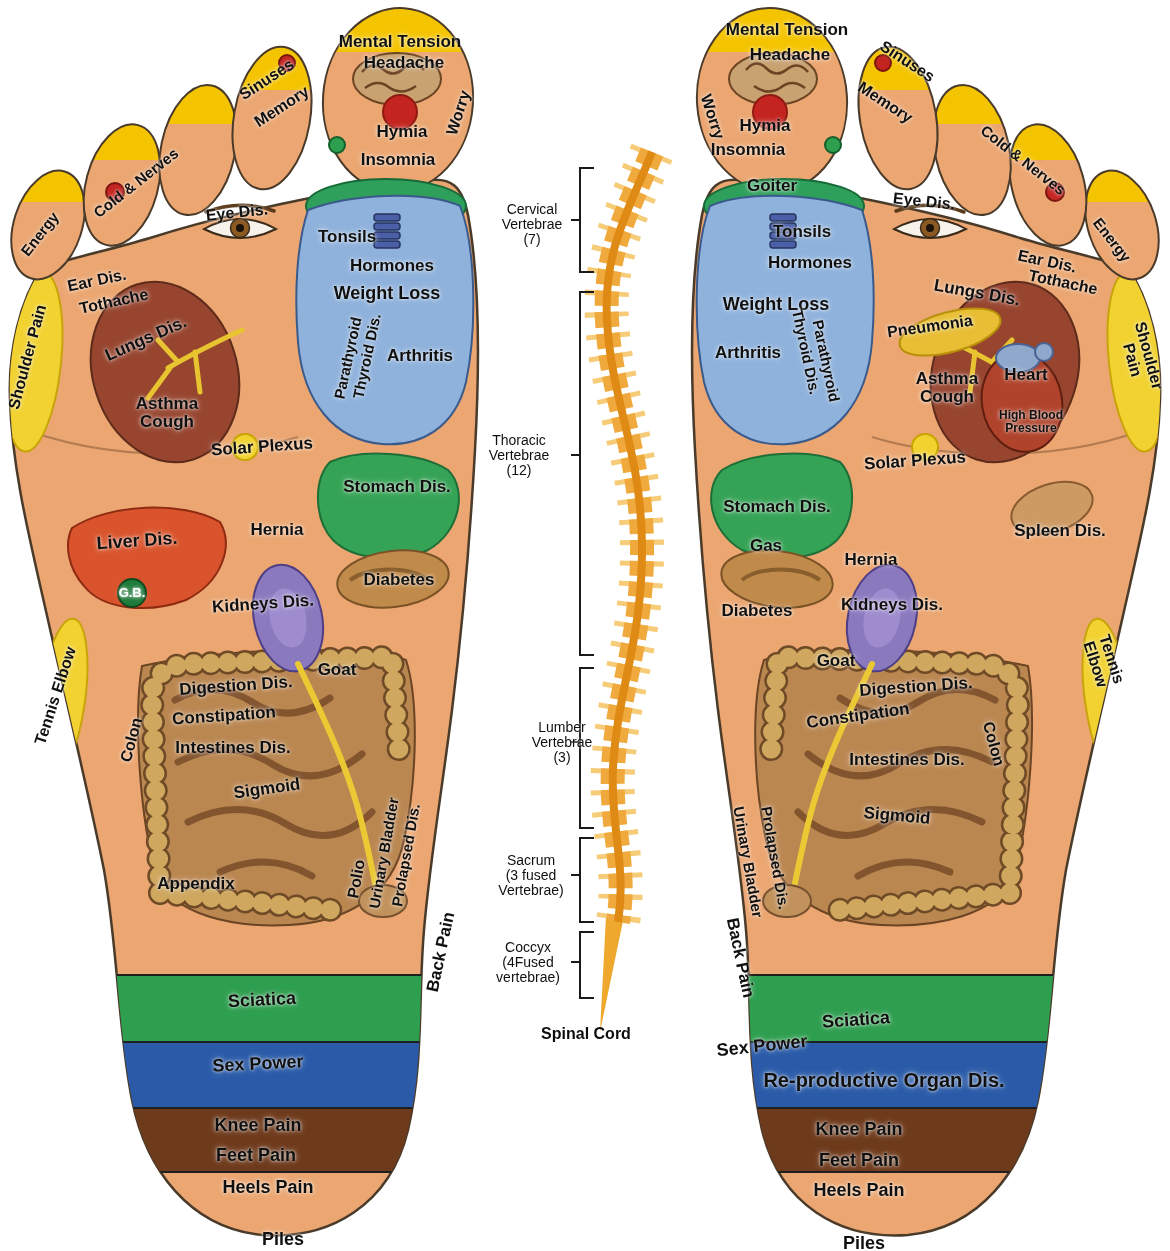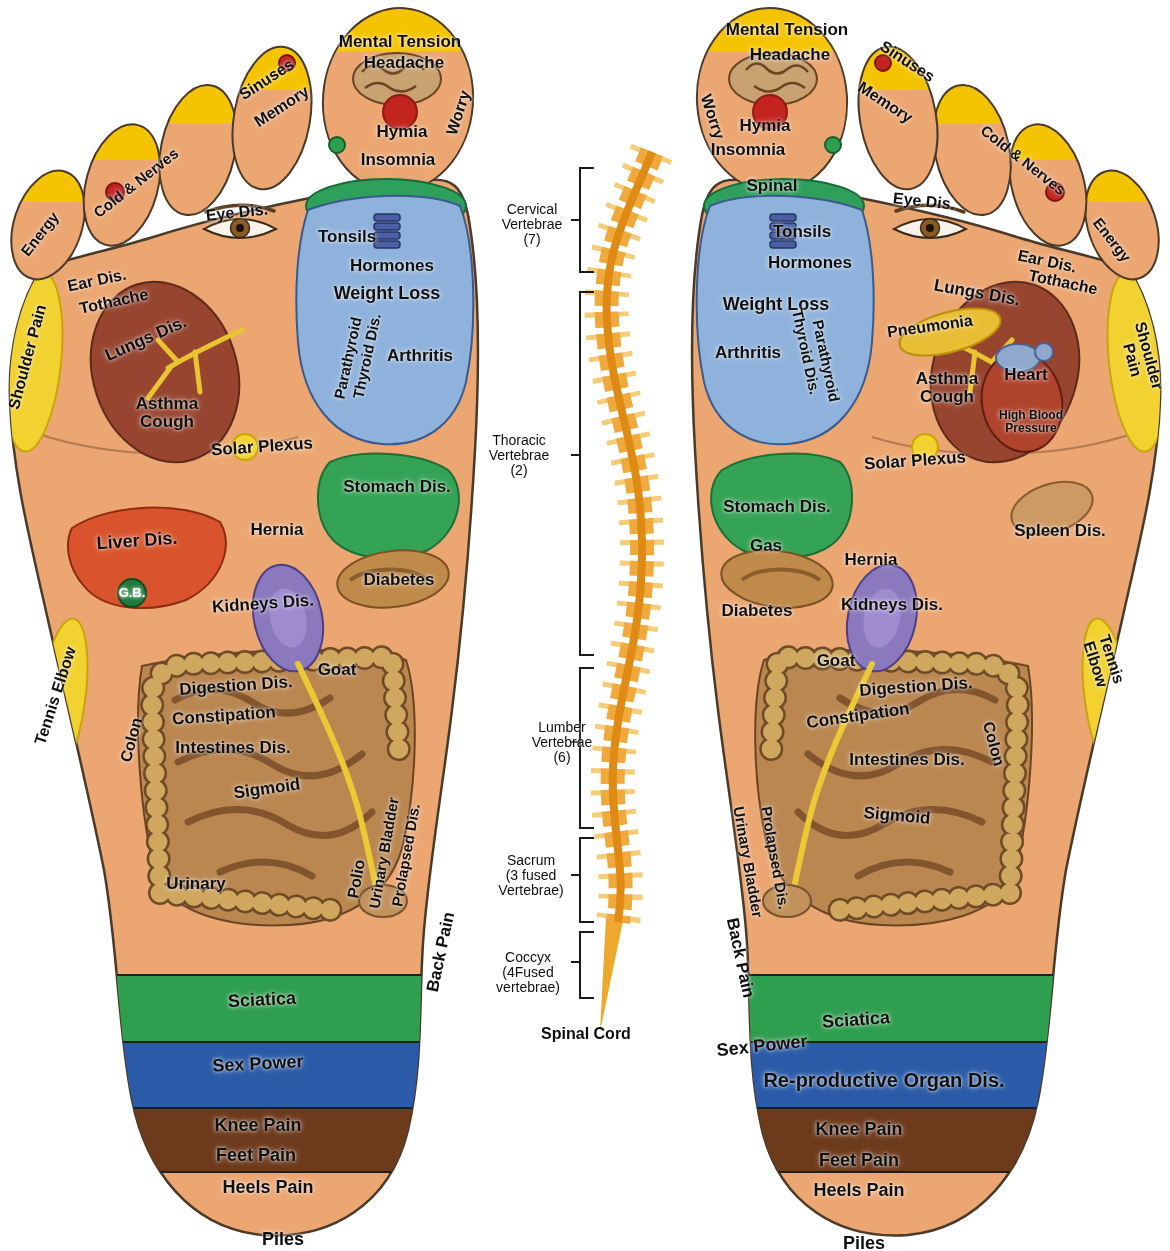"Spinal" div.lbl { text: Spinal -> Goiter }
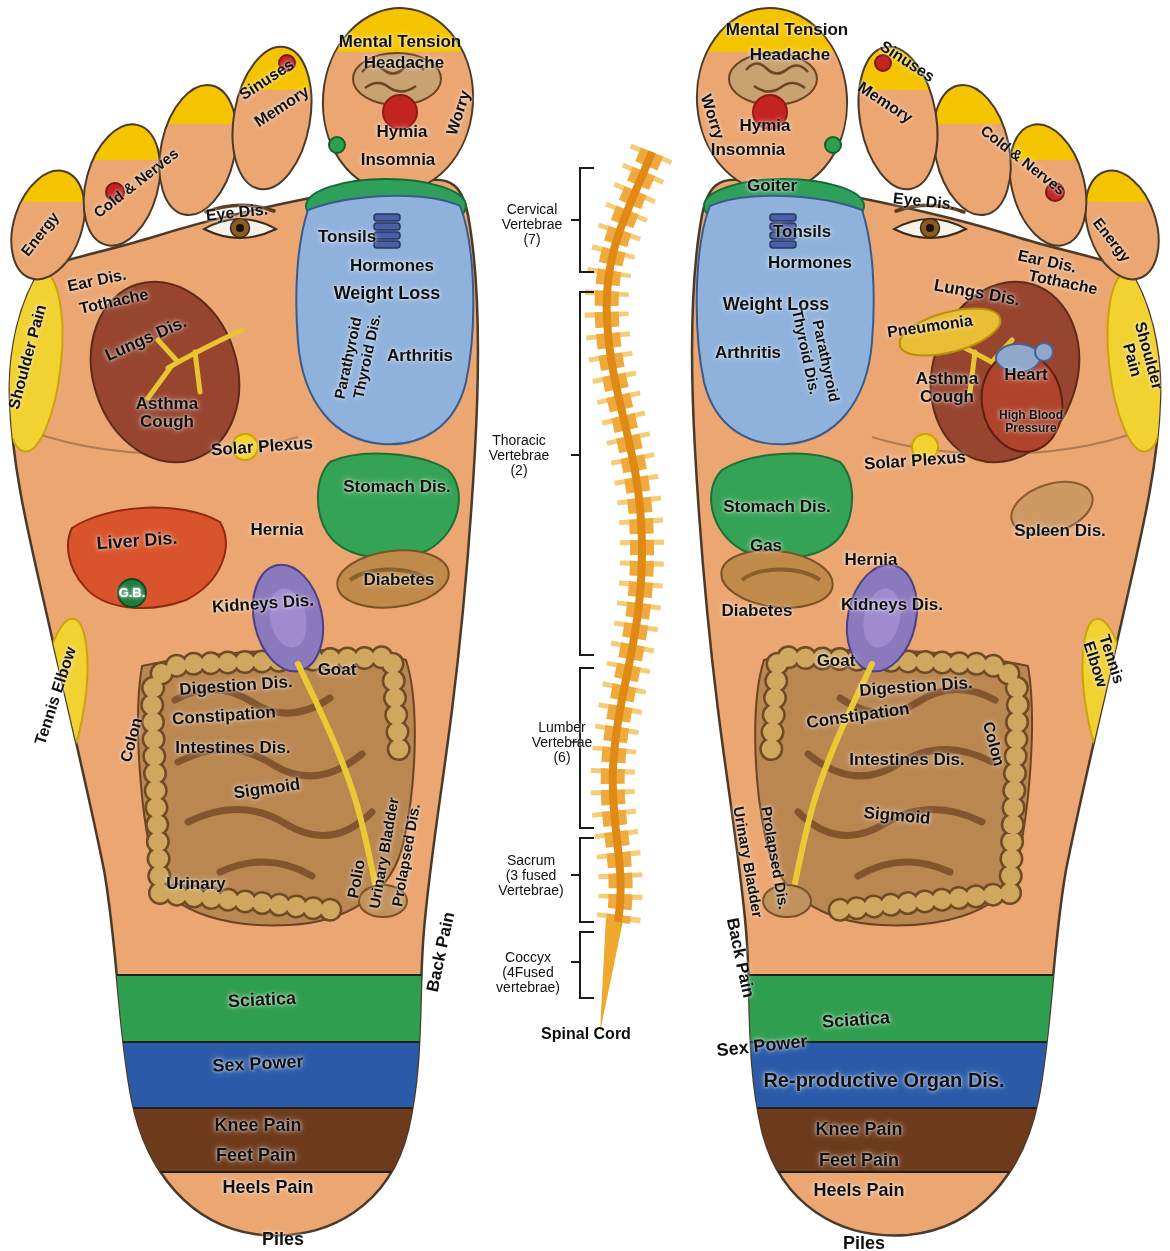"Thoracic" div.lbl { text: 2 -> 12 }
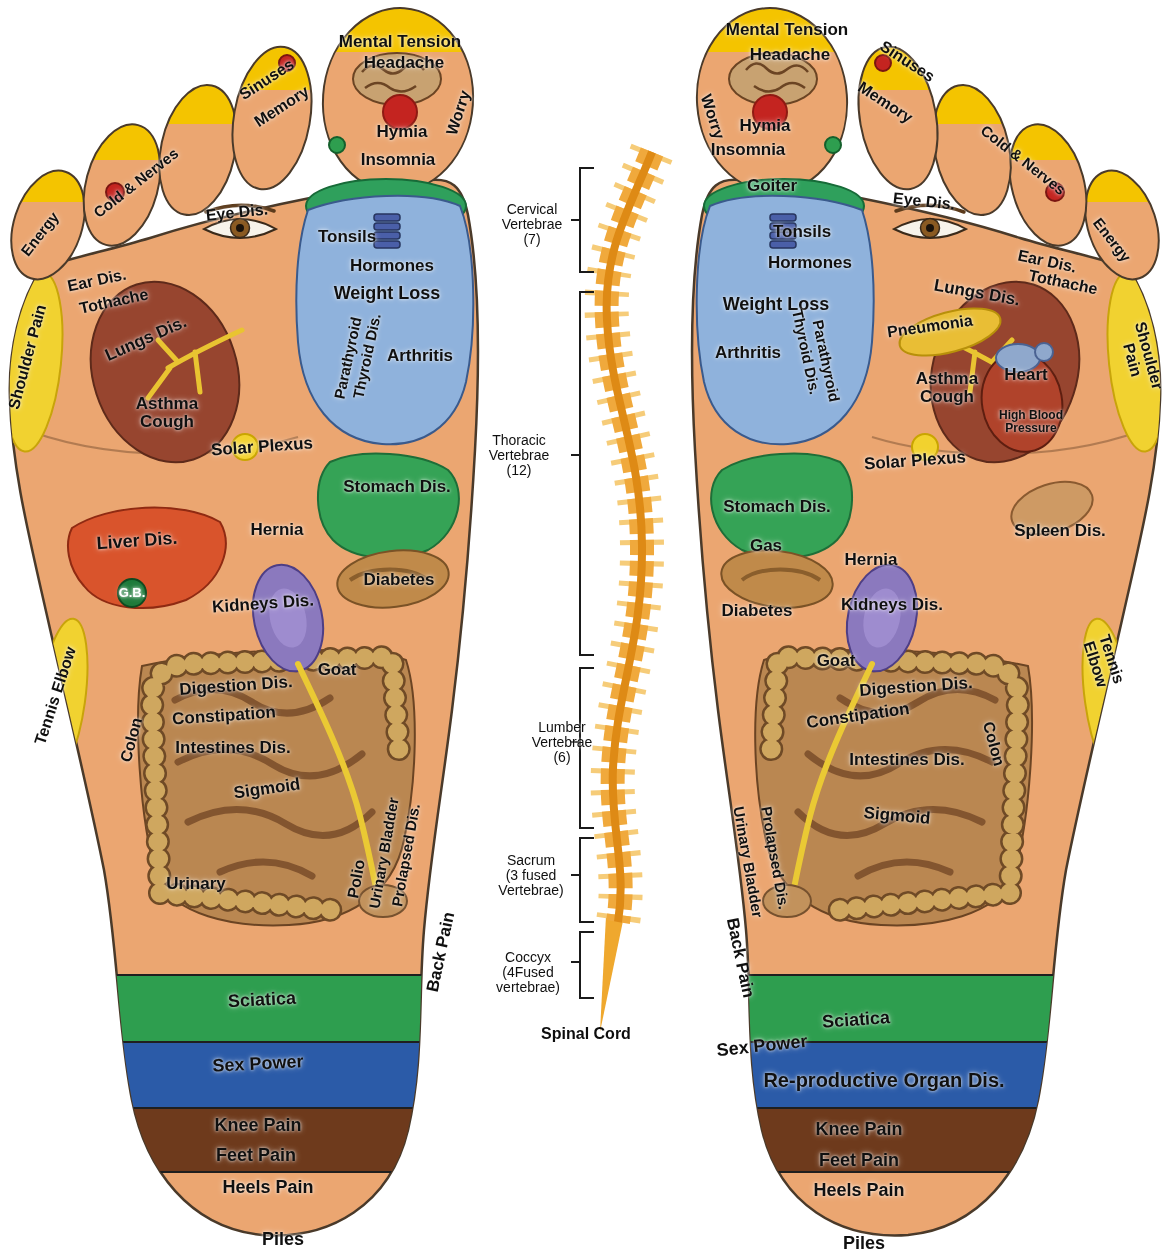"Lumber" div.lbl { text: 6 -> 3 }
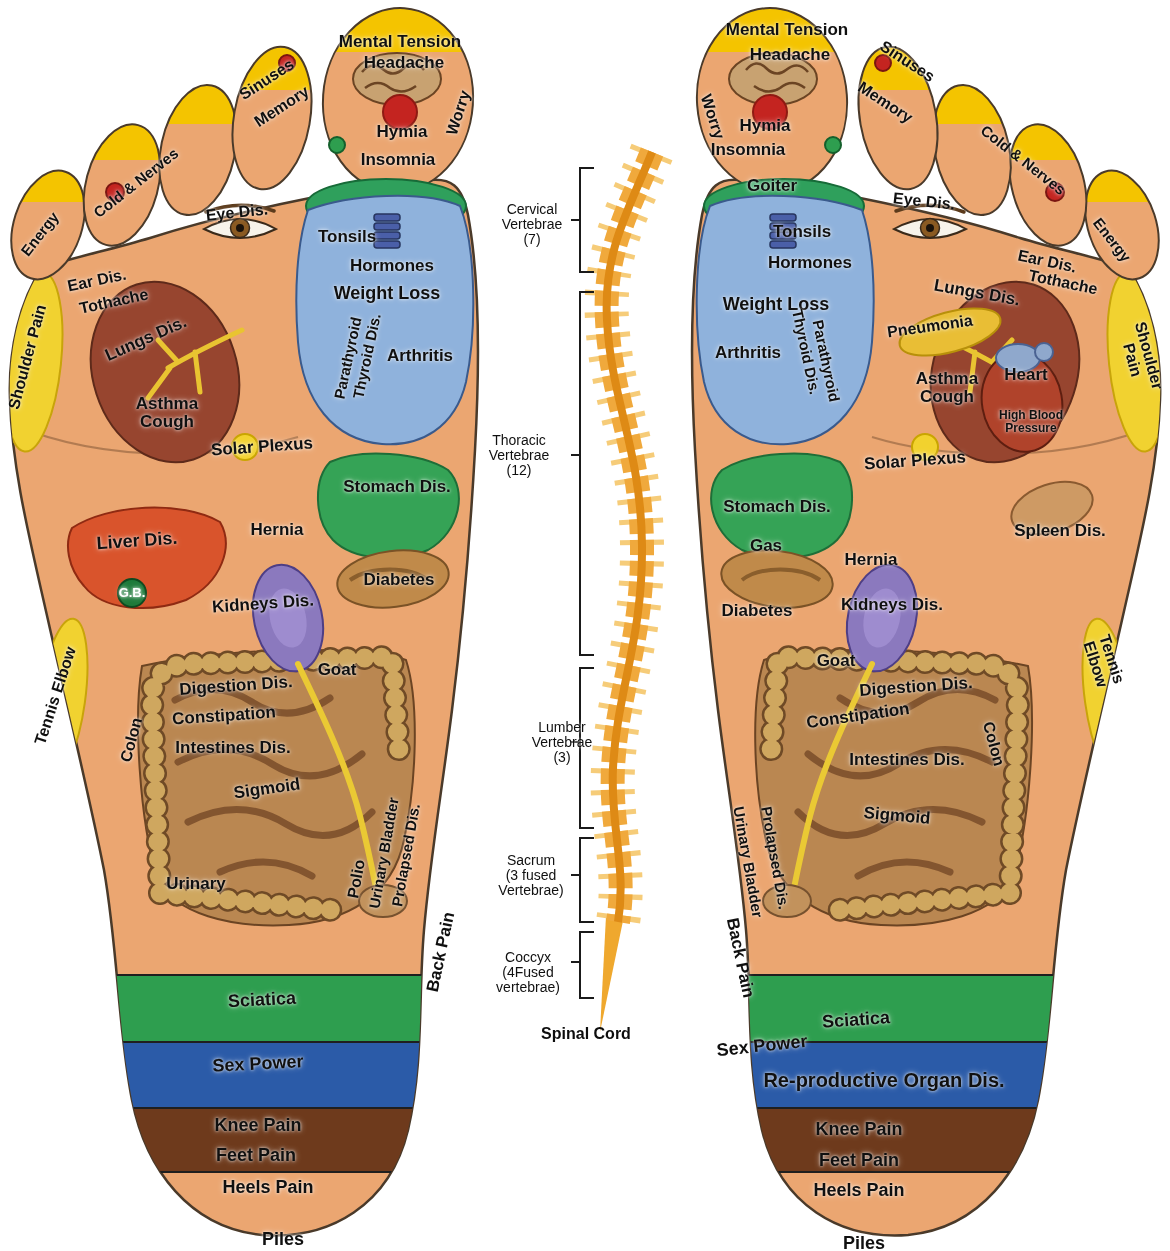"Urinary" div.lbl { text: Urinary -> Appendix }
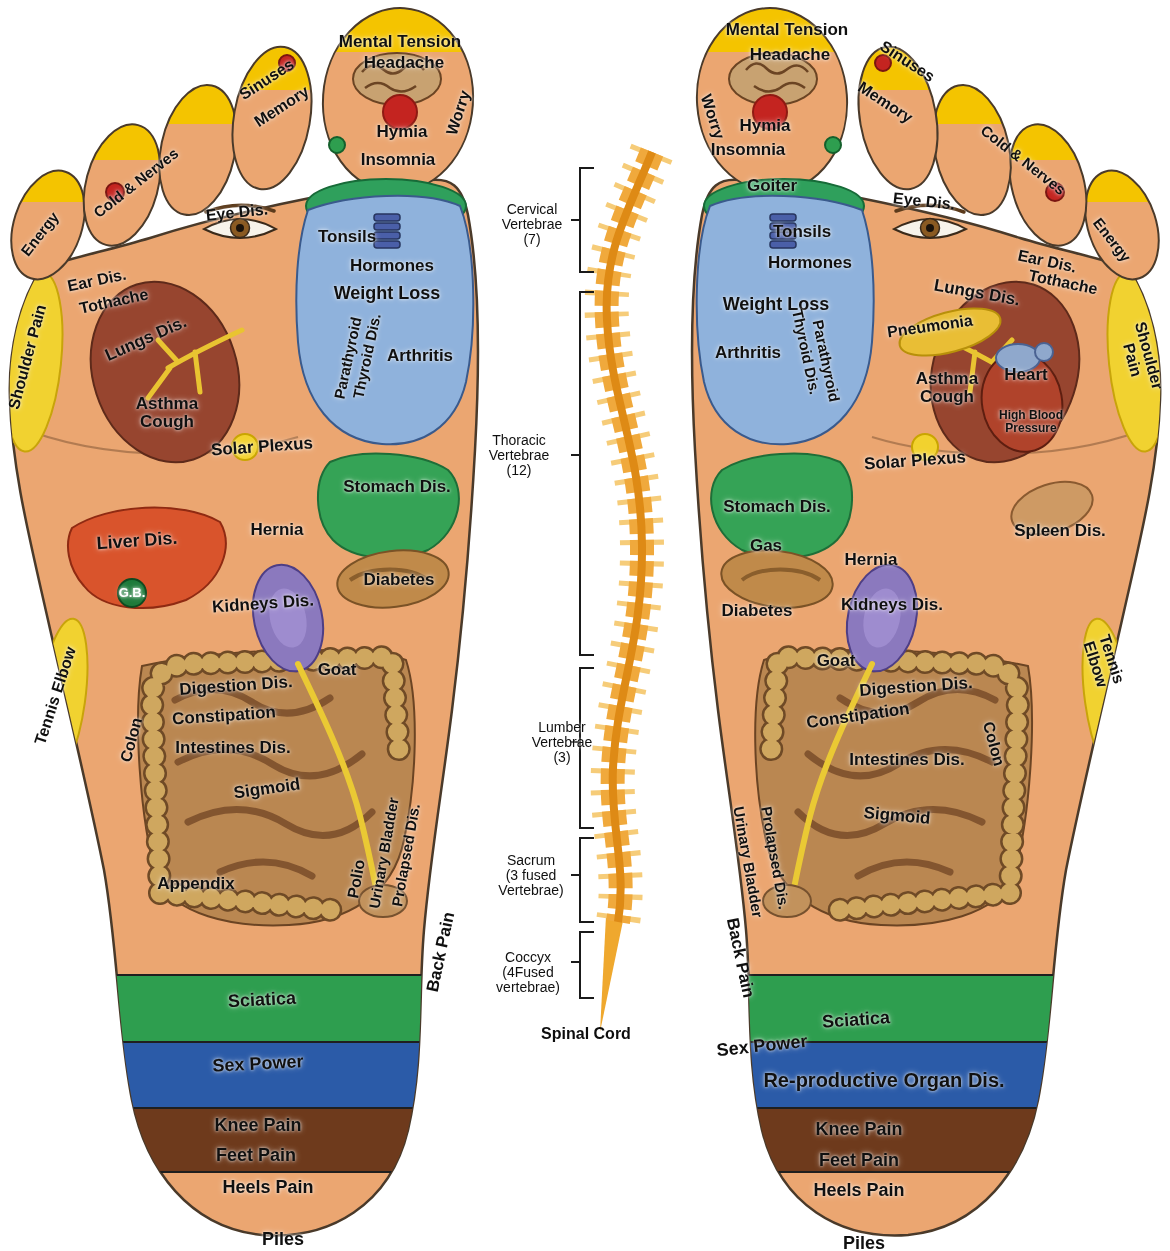"Coccyx" div.lbl { margin-top: 10px -> none }
